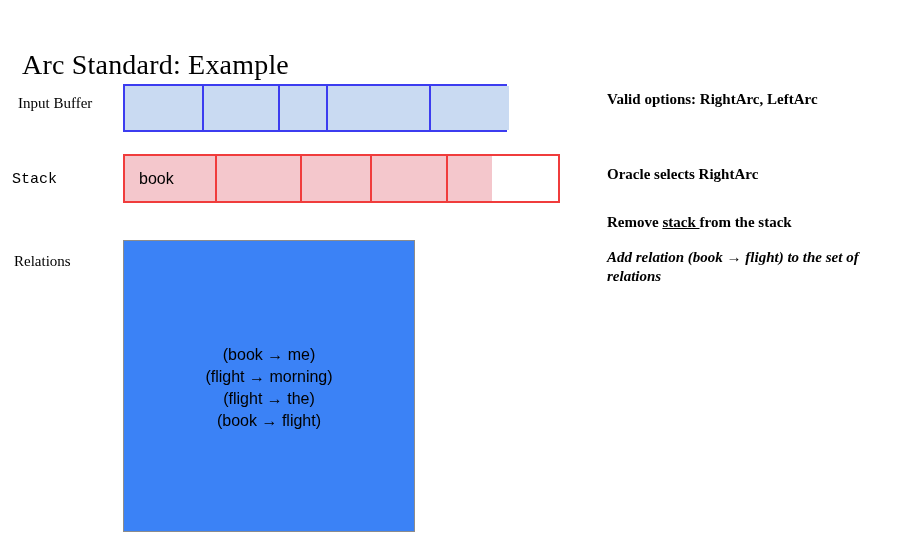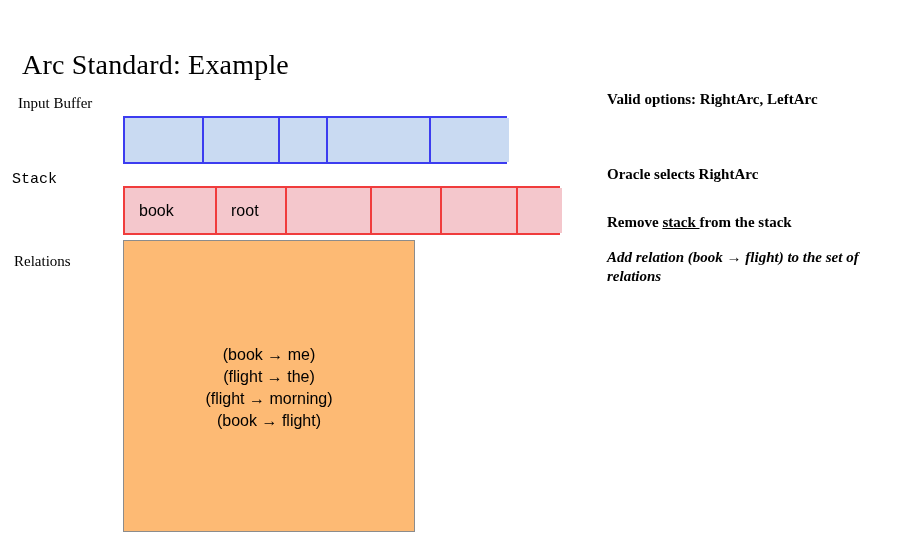"book" .strip { margin-top: 32px -> none }
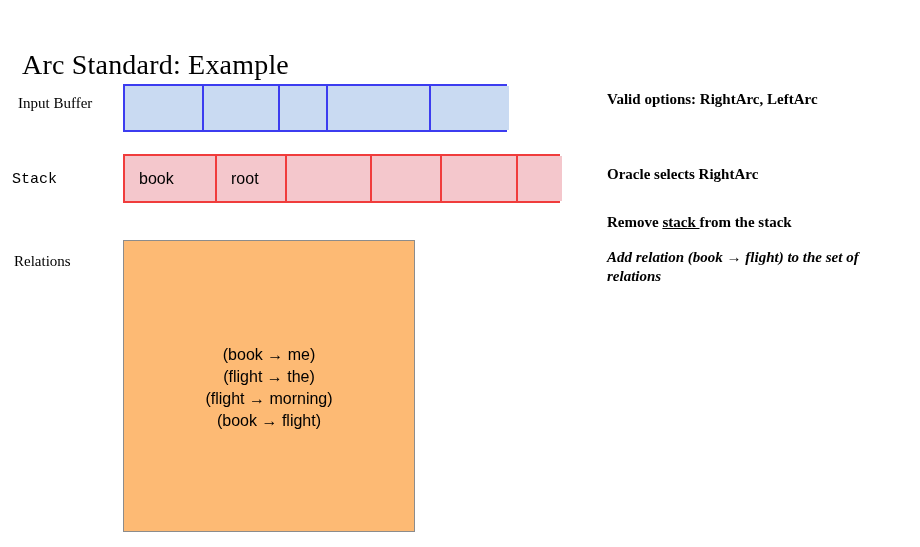"root" div.cell { html: <div>root</div> -> none }
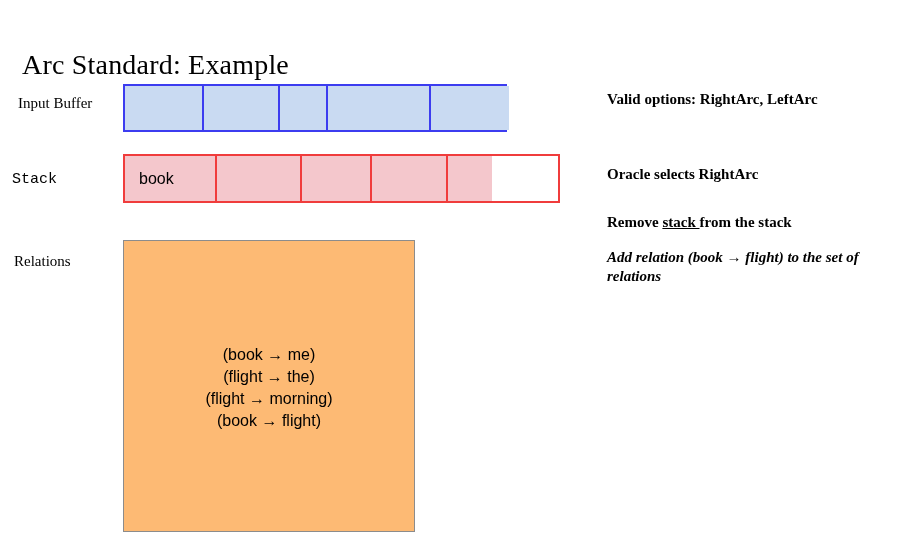"(book → me)" #relations-box { background: #fdba74 -> #3b82f6 }
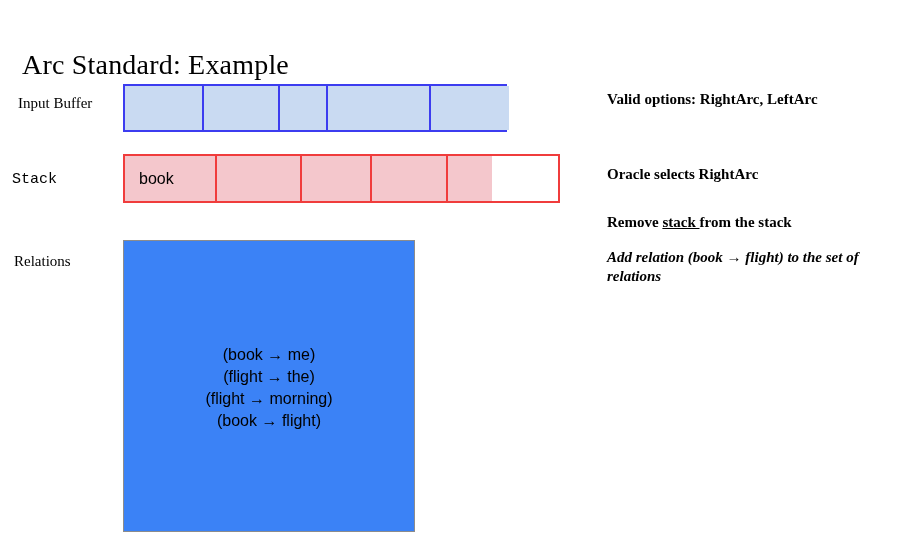"(flight → the)" div { order: before "(flight → morning)" -> after "(flight → morning)" }
